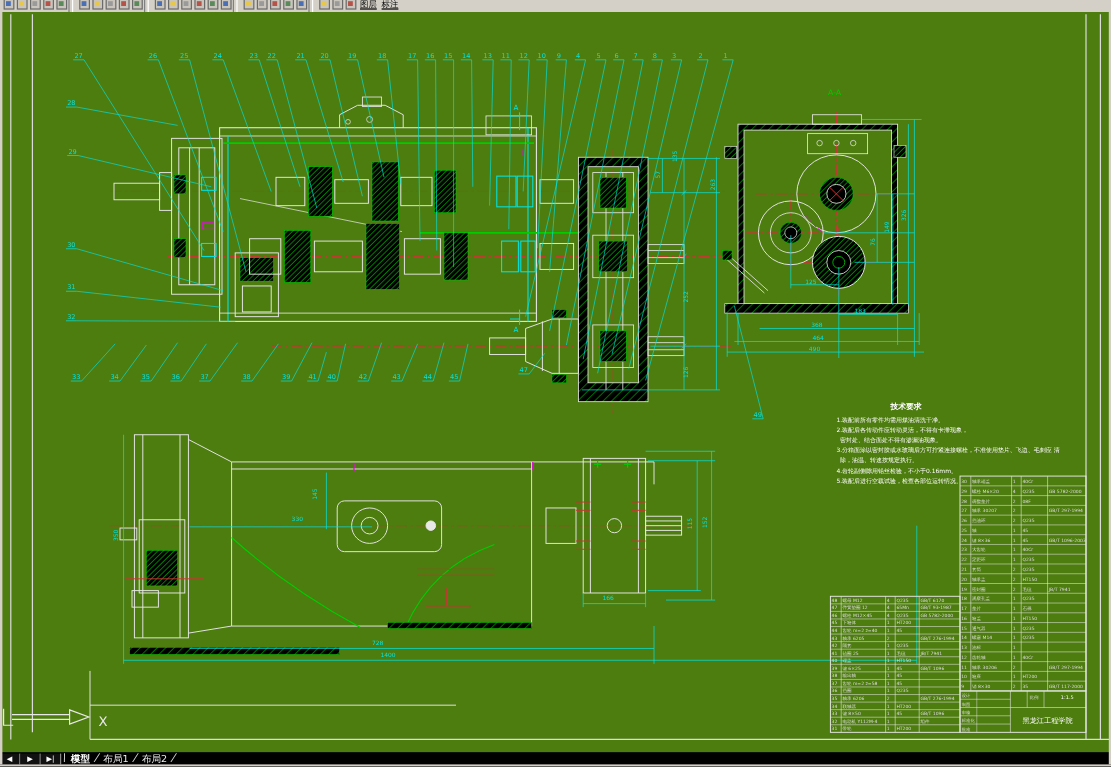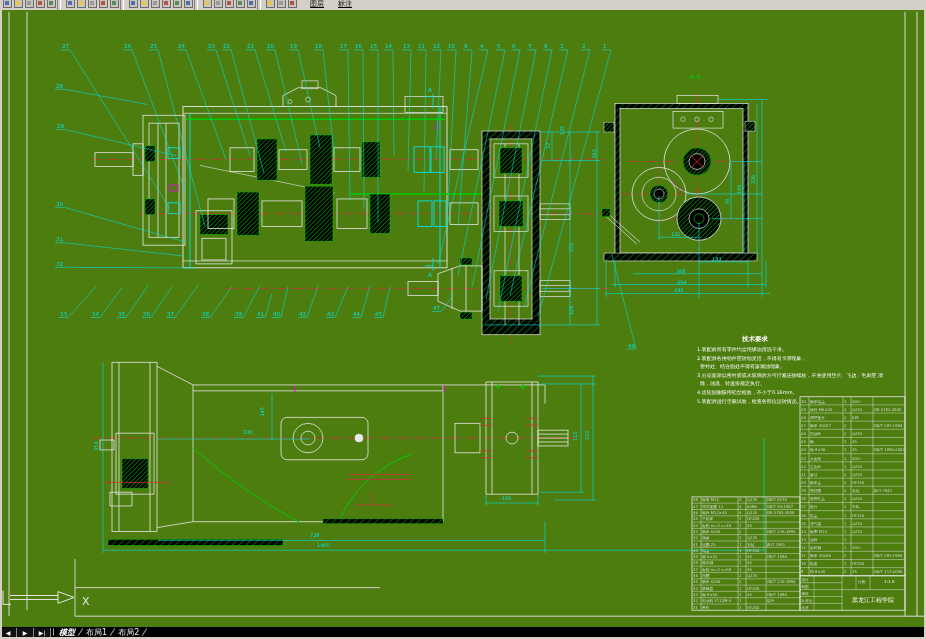"图层" .tb-txt { margin-left: 14px -> 4px }
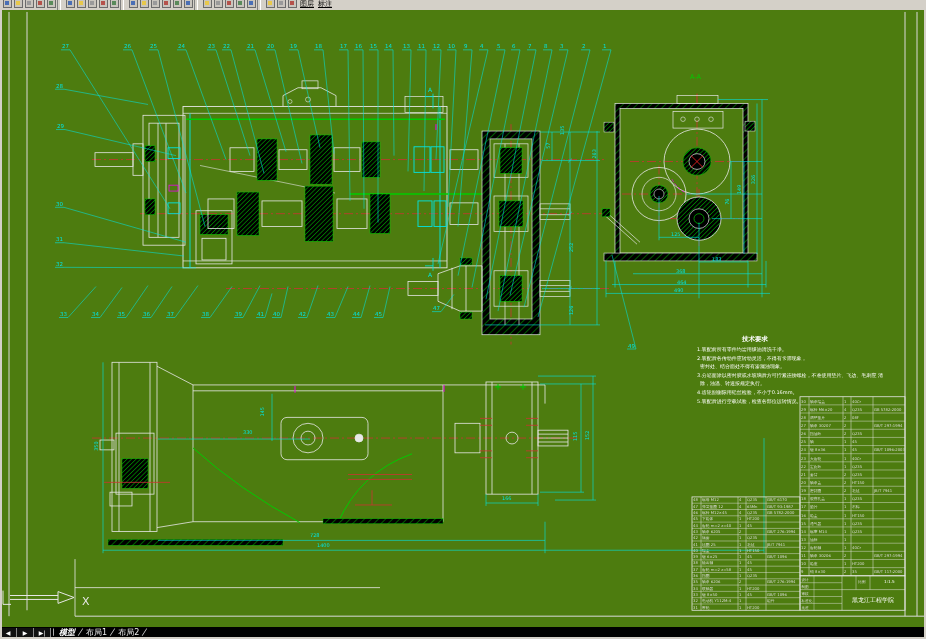"模型" .tab.active { font-style: italic -> none }
